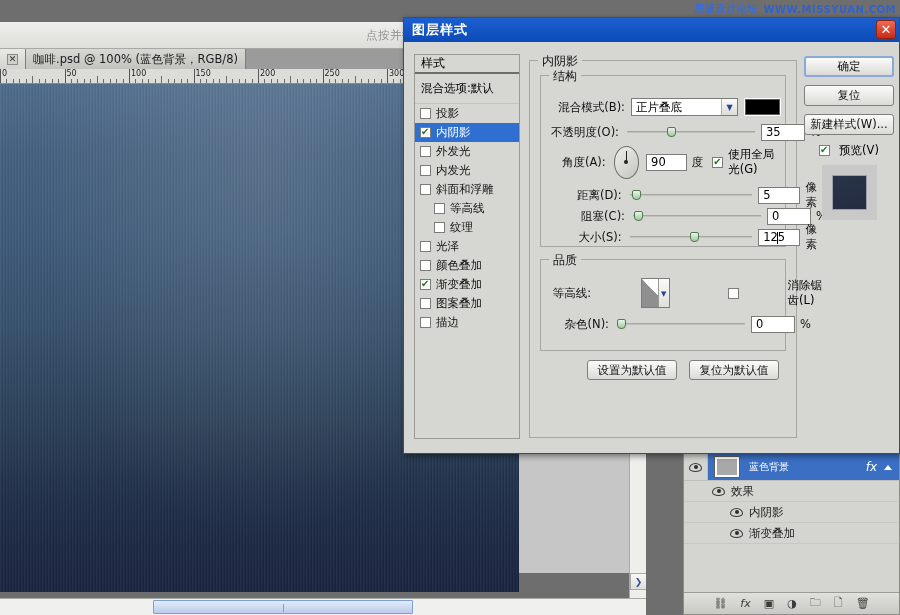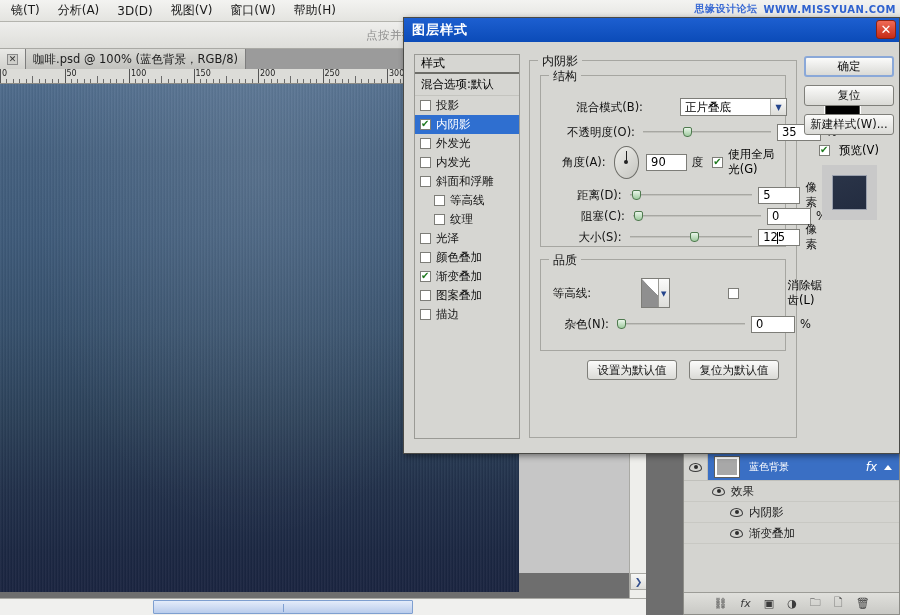"镜(T)" div.ps-menubar { html: <div> <div>镜(T)</div> <div>分析(A)</div> <div>3D(D)</div> <div>视图(V)</div> <div>窗口(W)</div> <div>帮助(H)</div> </div> -> none }
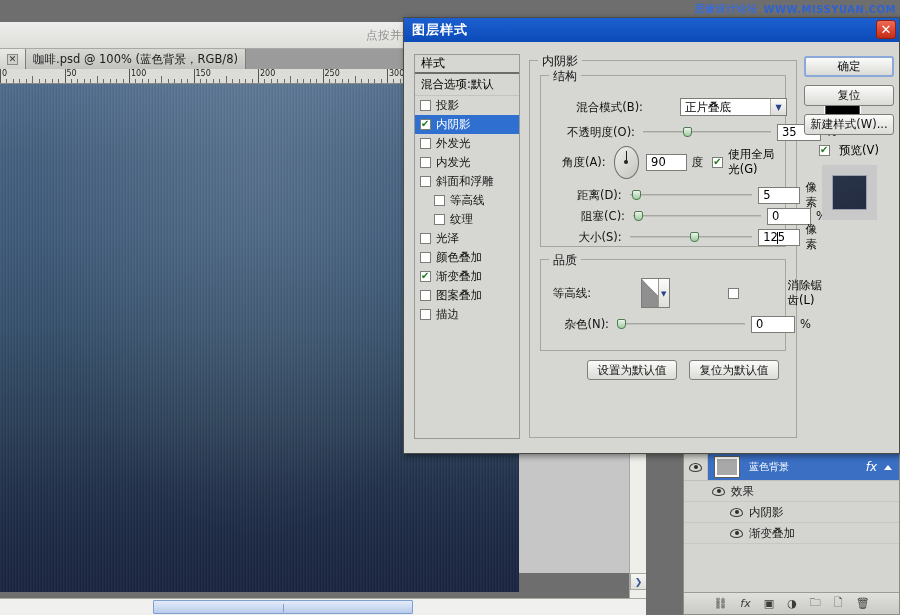"混合选项:默认" .sl-sub { height: 22px -> 30px }
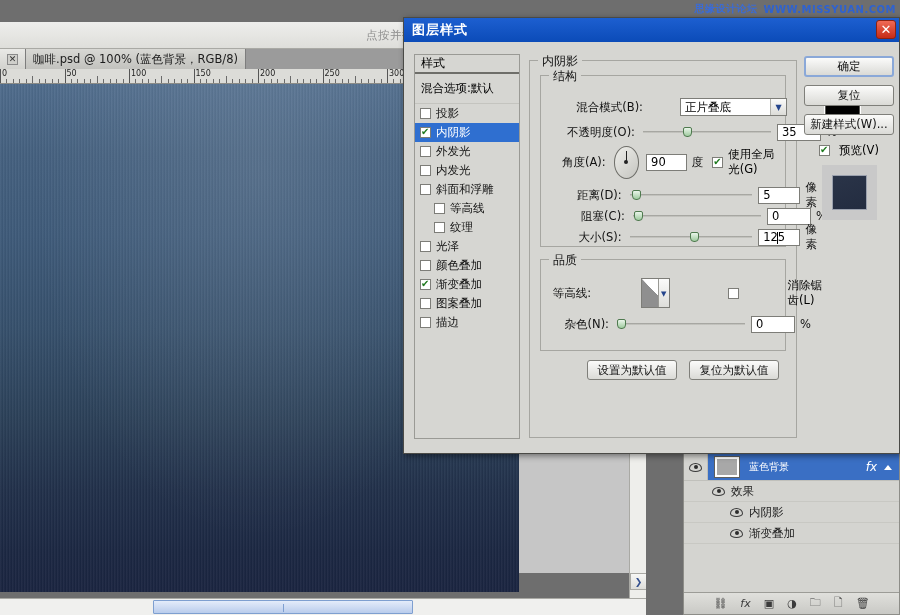"混合模式(B):" div.frow { gap: 31px -> none; left: 24px -> 6px }
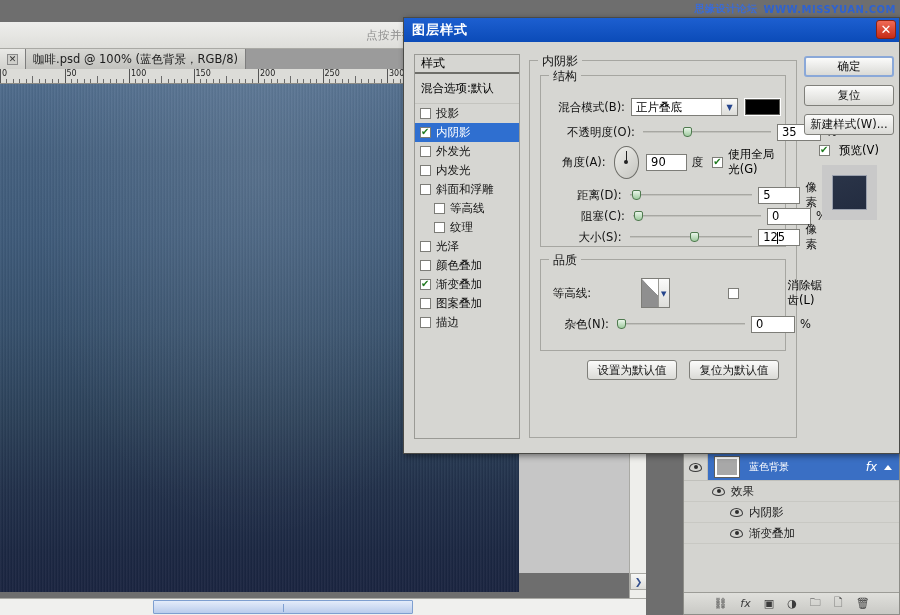"不透明度(O):" div.frow { left: 16px -> 0 }
